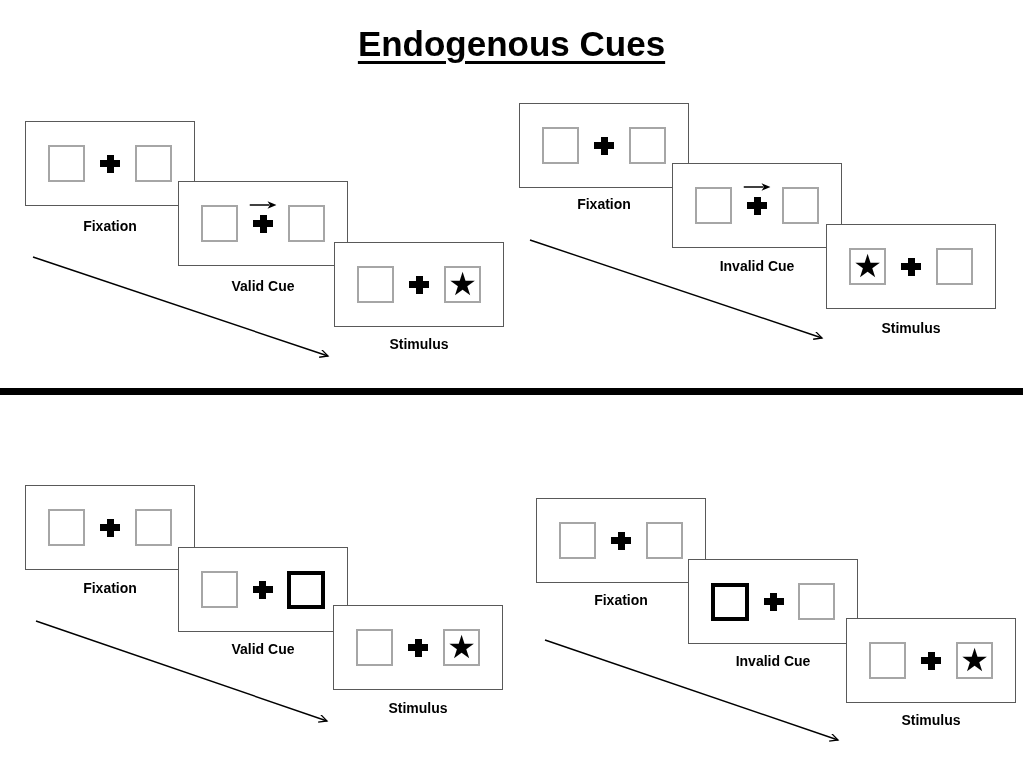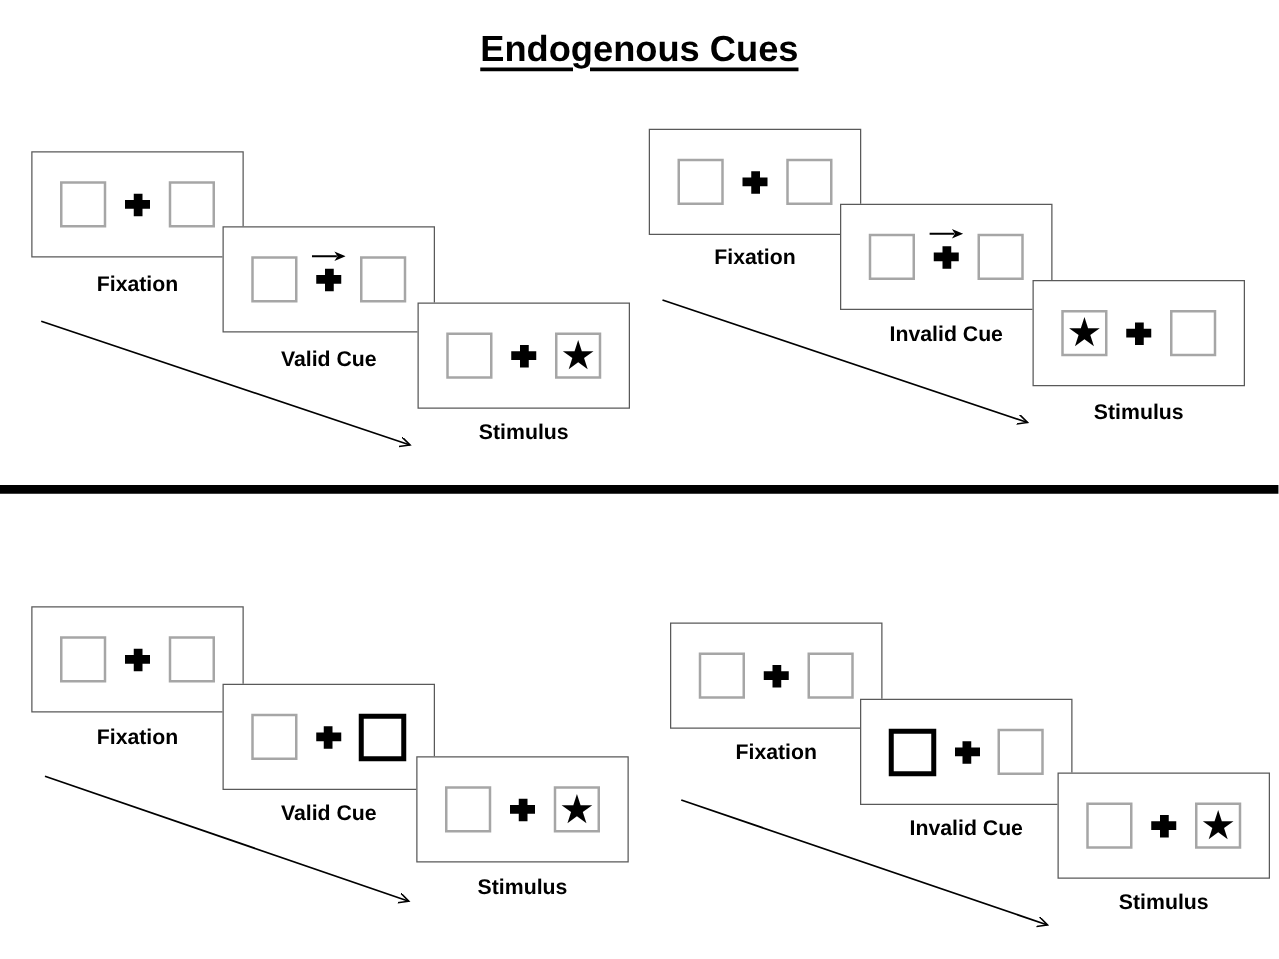"Endogenous Cues" .title { font-size: 29px -> 35px }
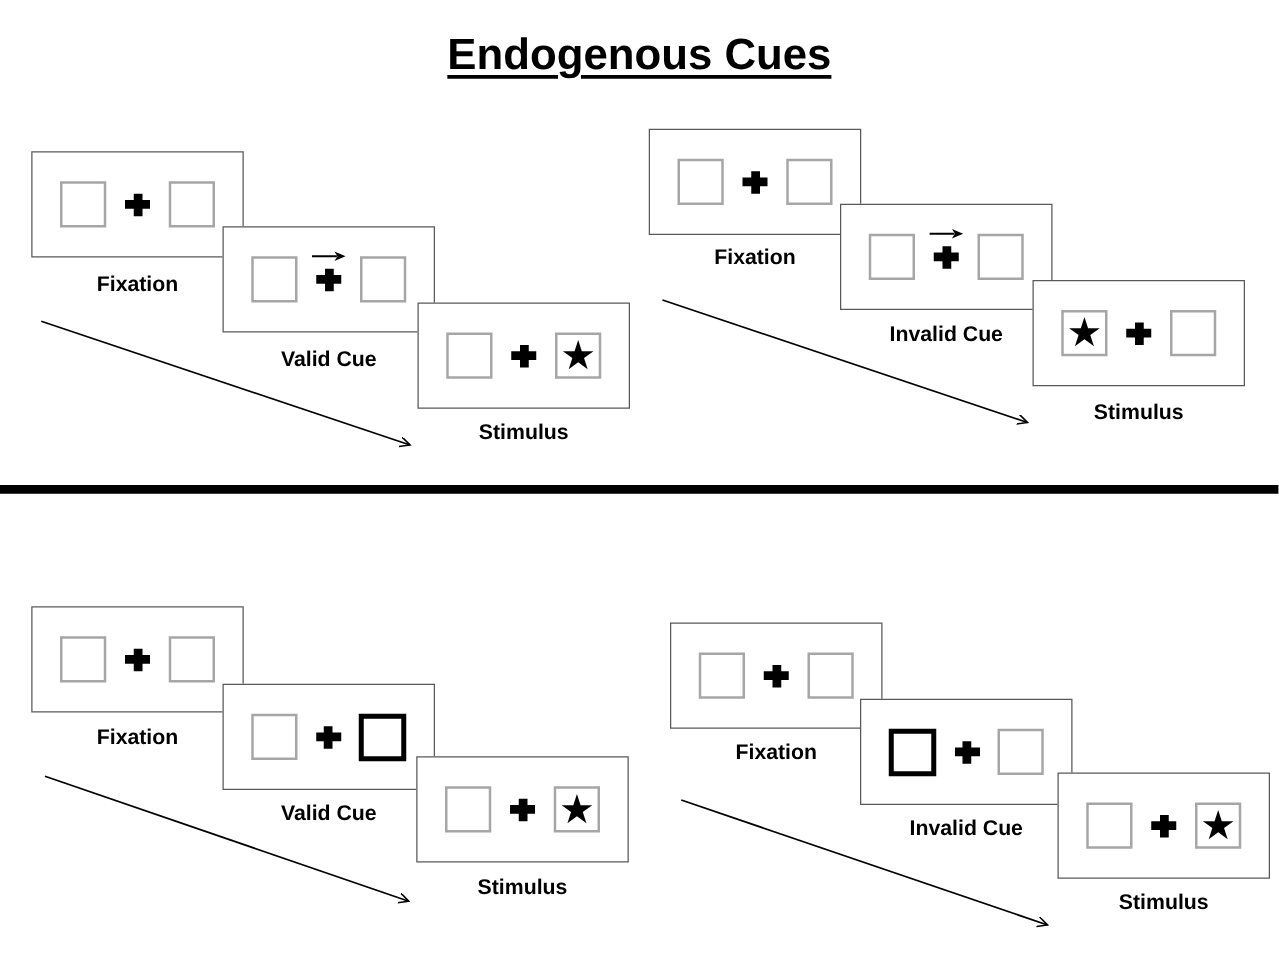"Fixation" .flabel { font-size: 17px -> 14px }
